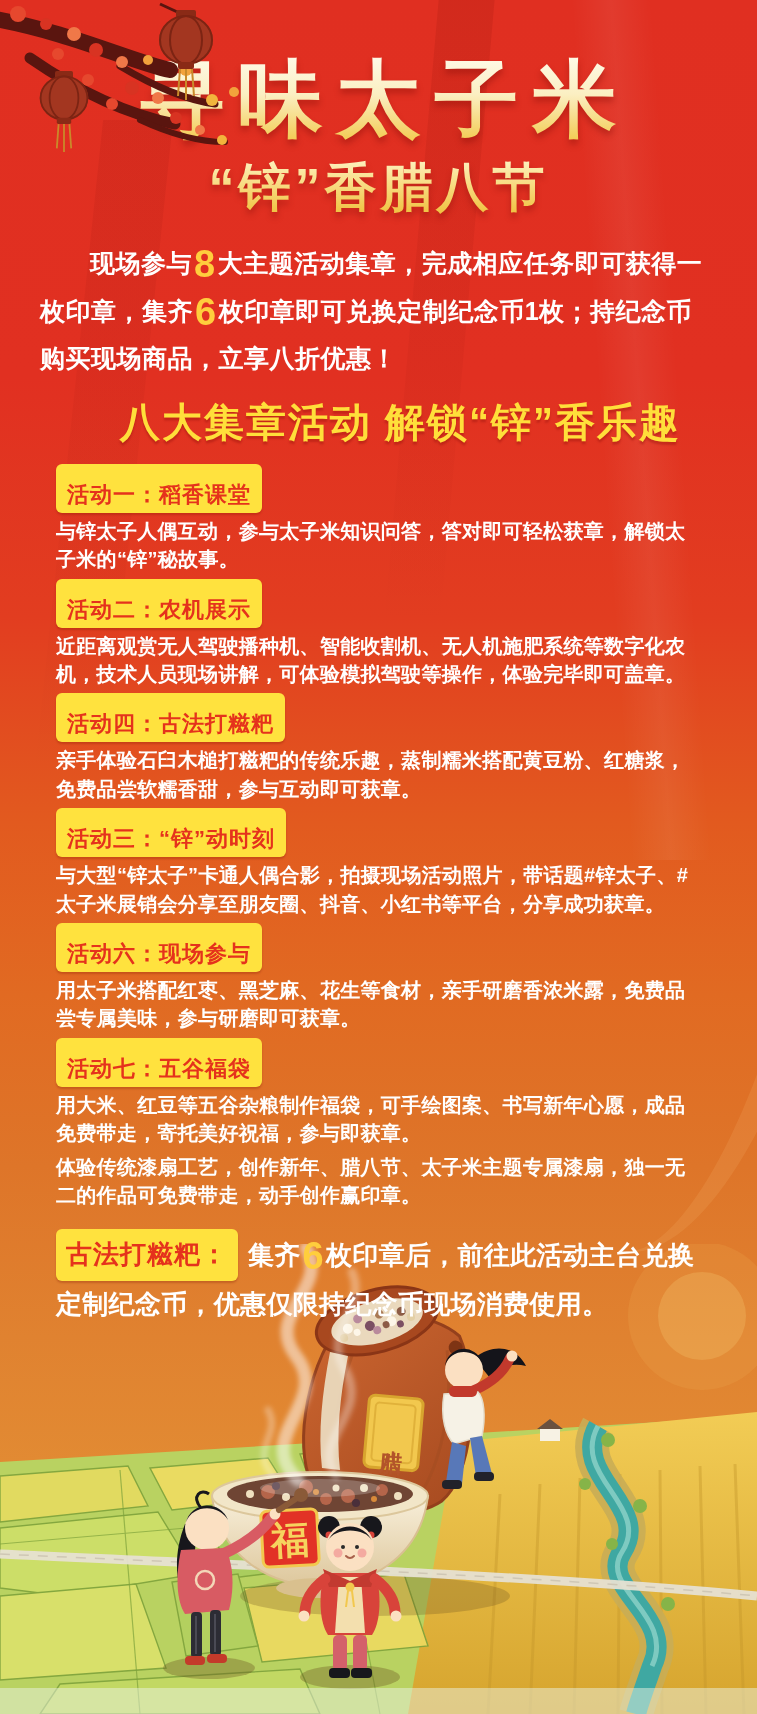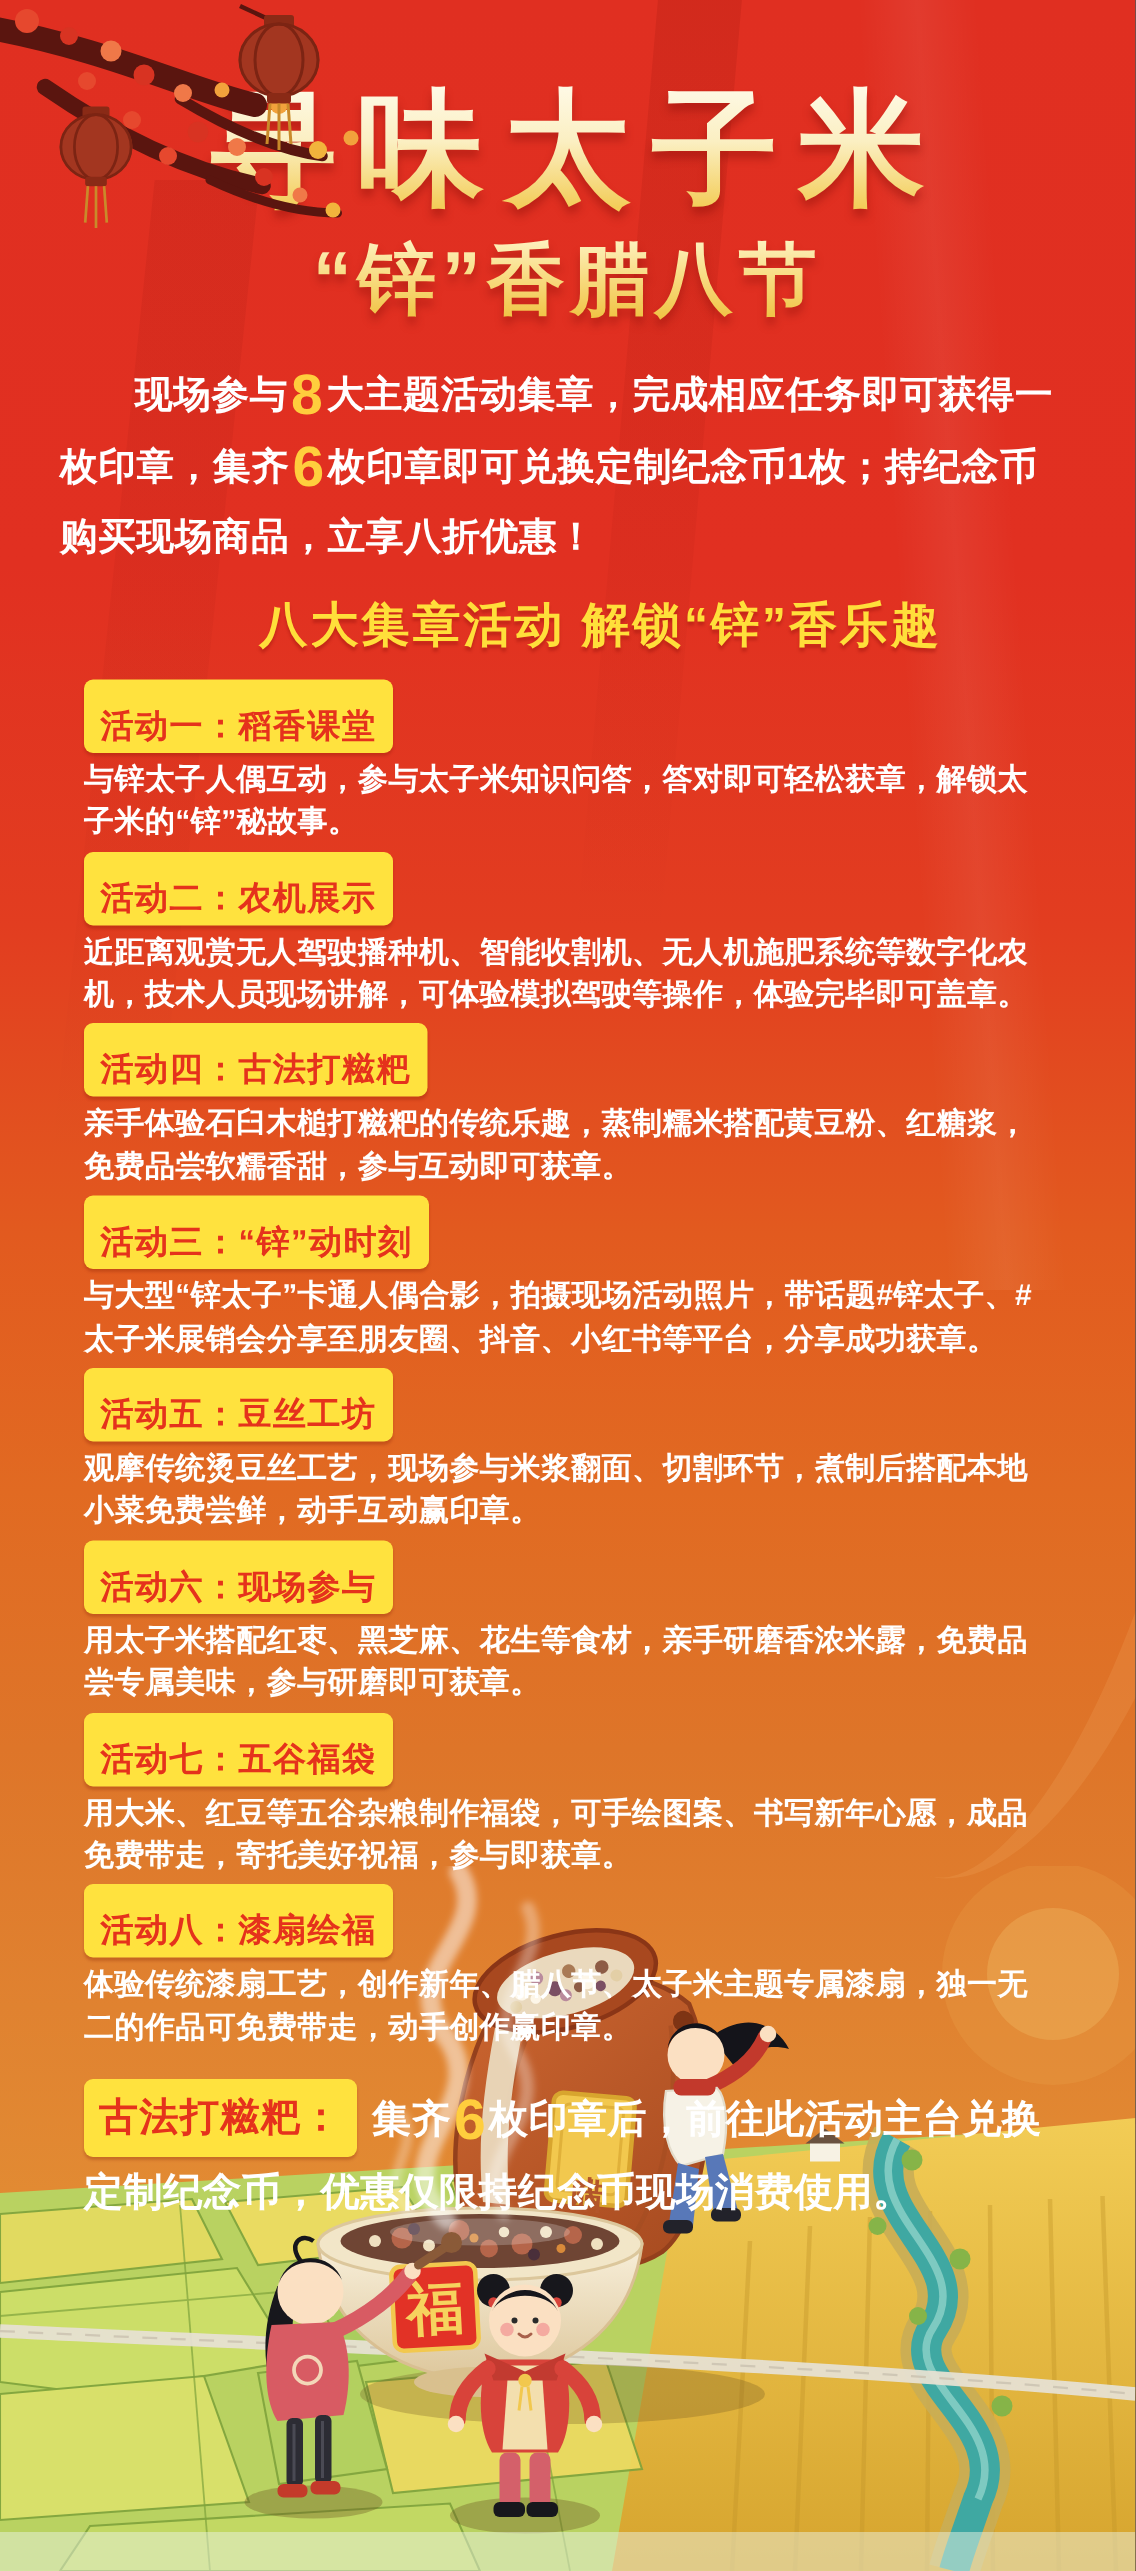"八大集章活动 解锁“锌”香乐趣" .section-heading { font-size: 32px -> 40px }
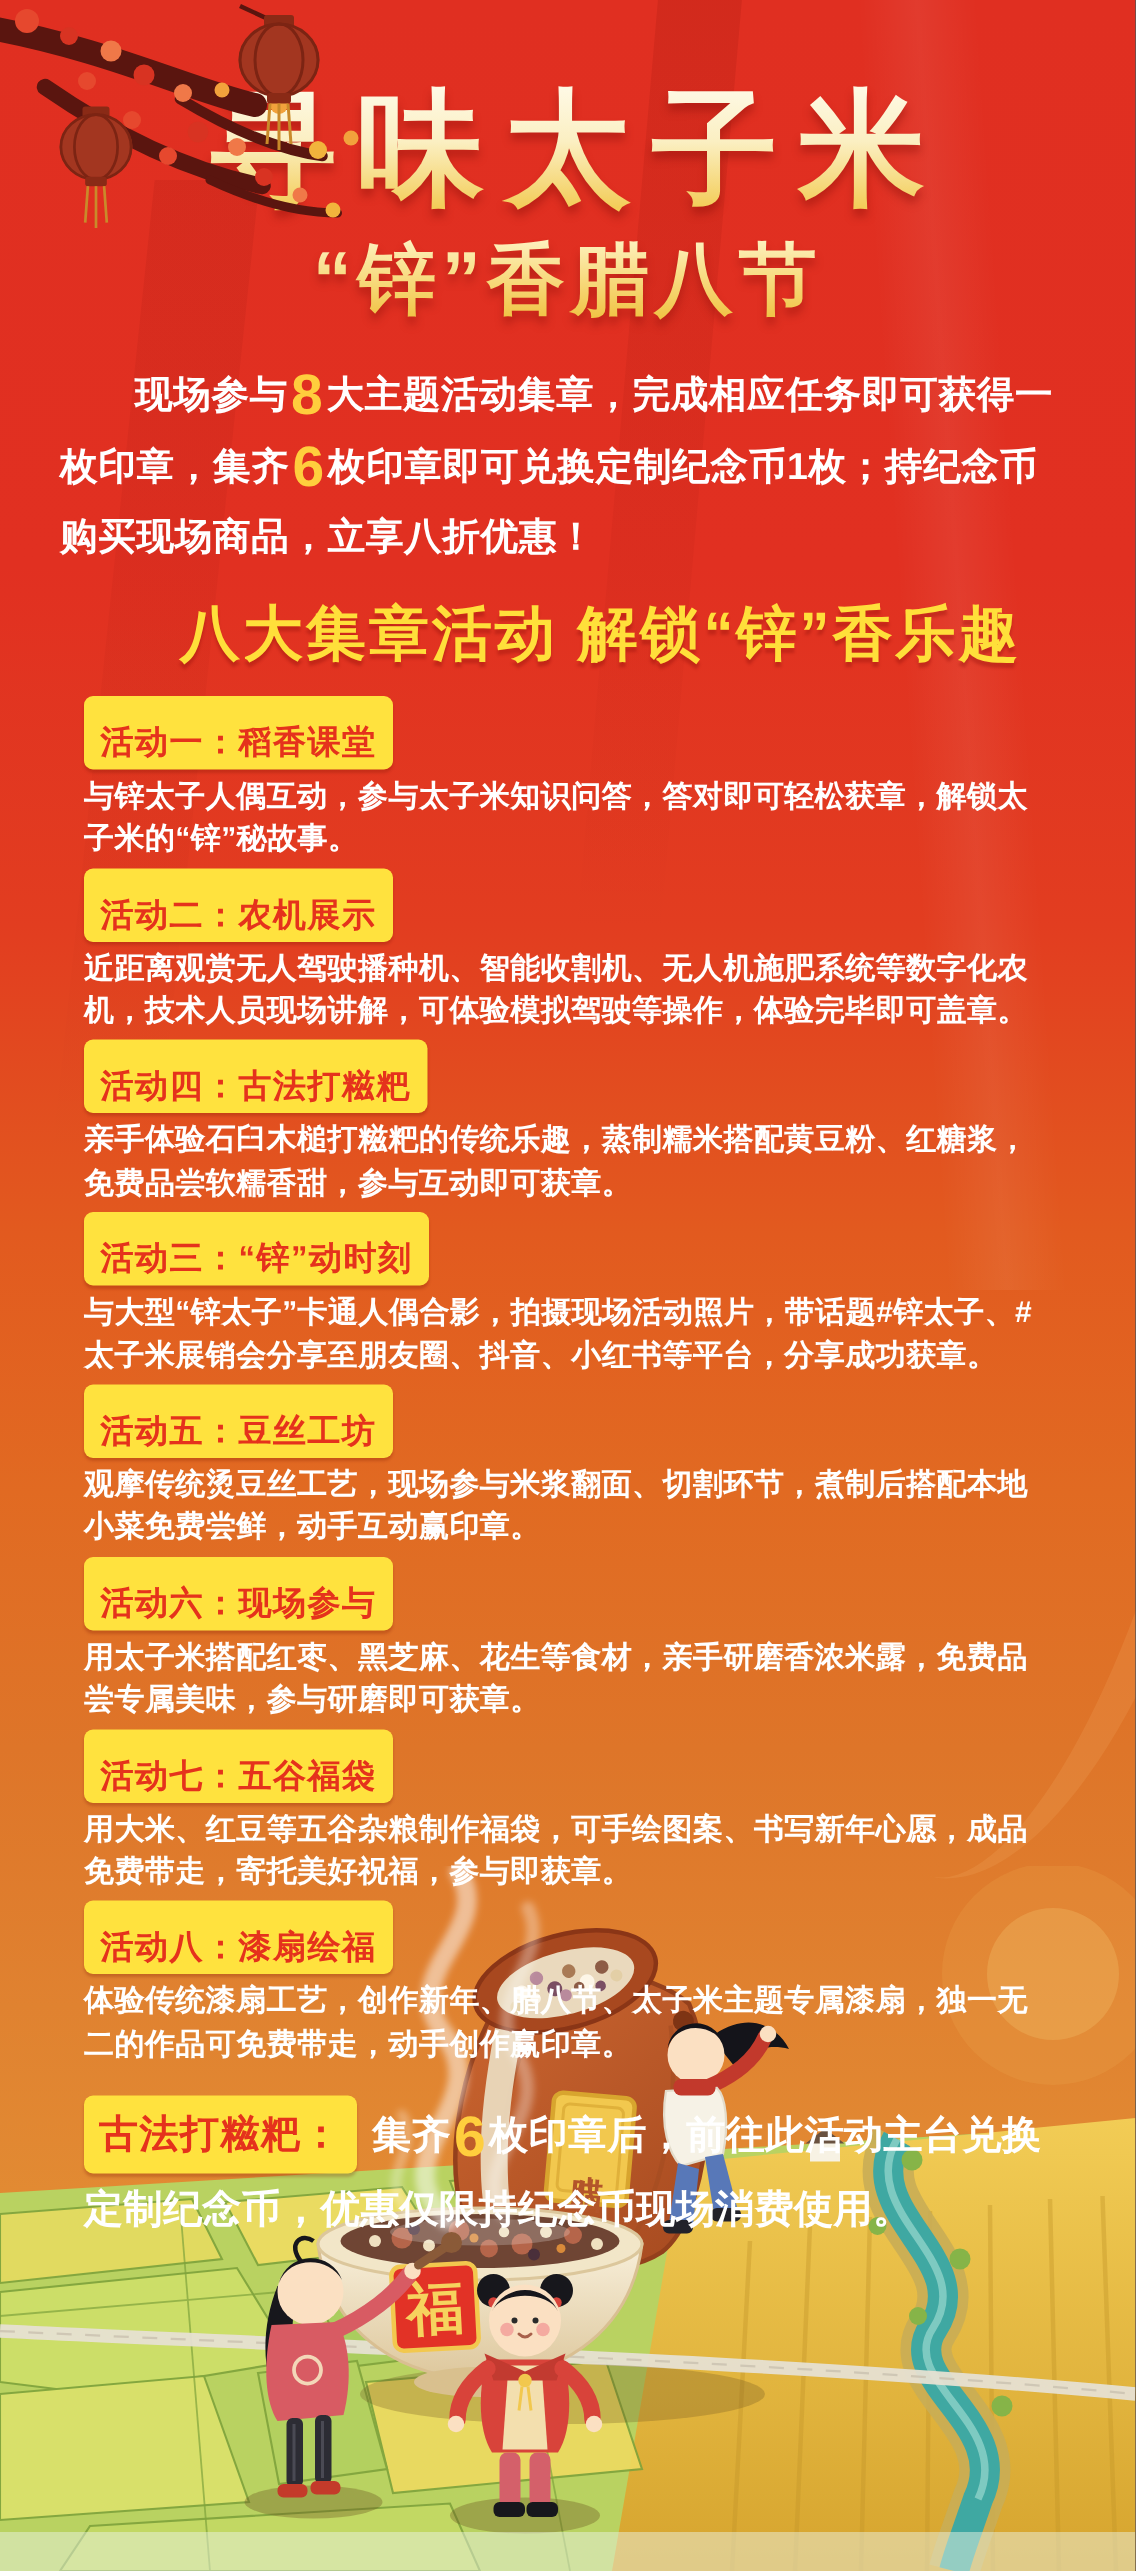"活动五：豆丝工坊" div.activity { html: <div> <span>活动五：豆丝工坊</span> <p>观摩传统烫豆丝工艺，现场参与米浆翻面、切割环节，煮制后搭配本地小菜免费尝鲜，动手互动赢印章。</p> </div> -> none }
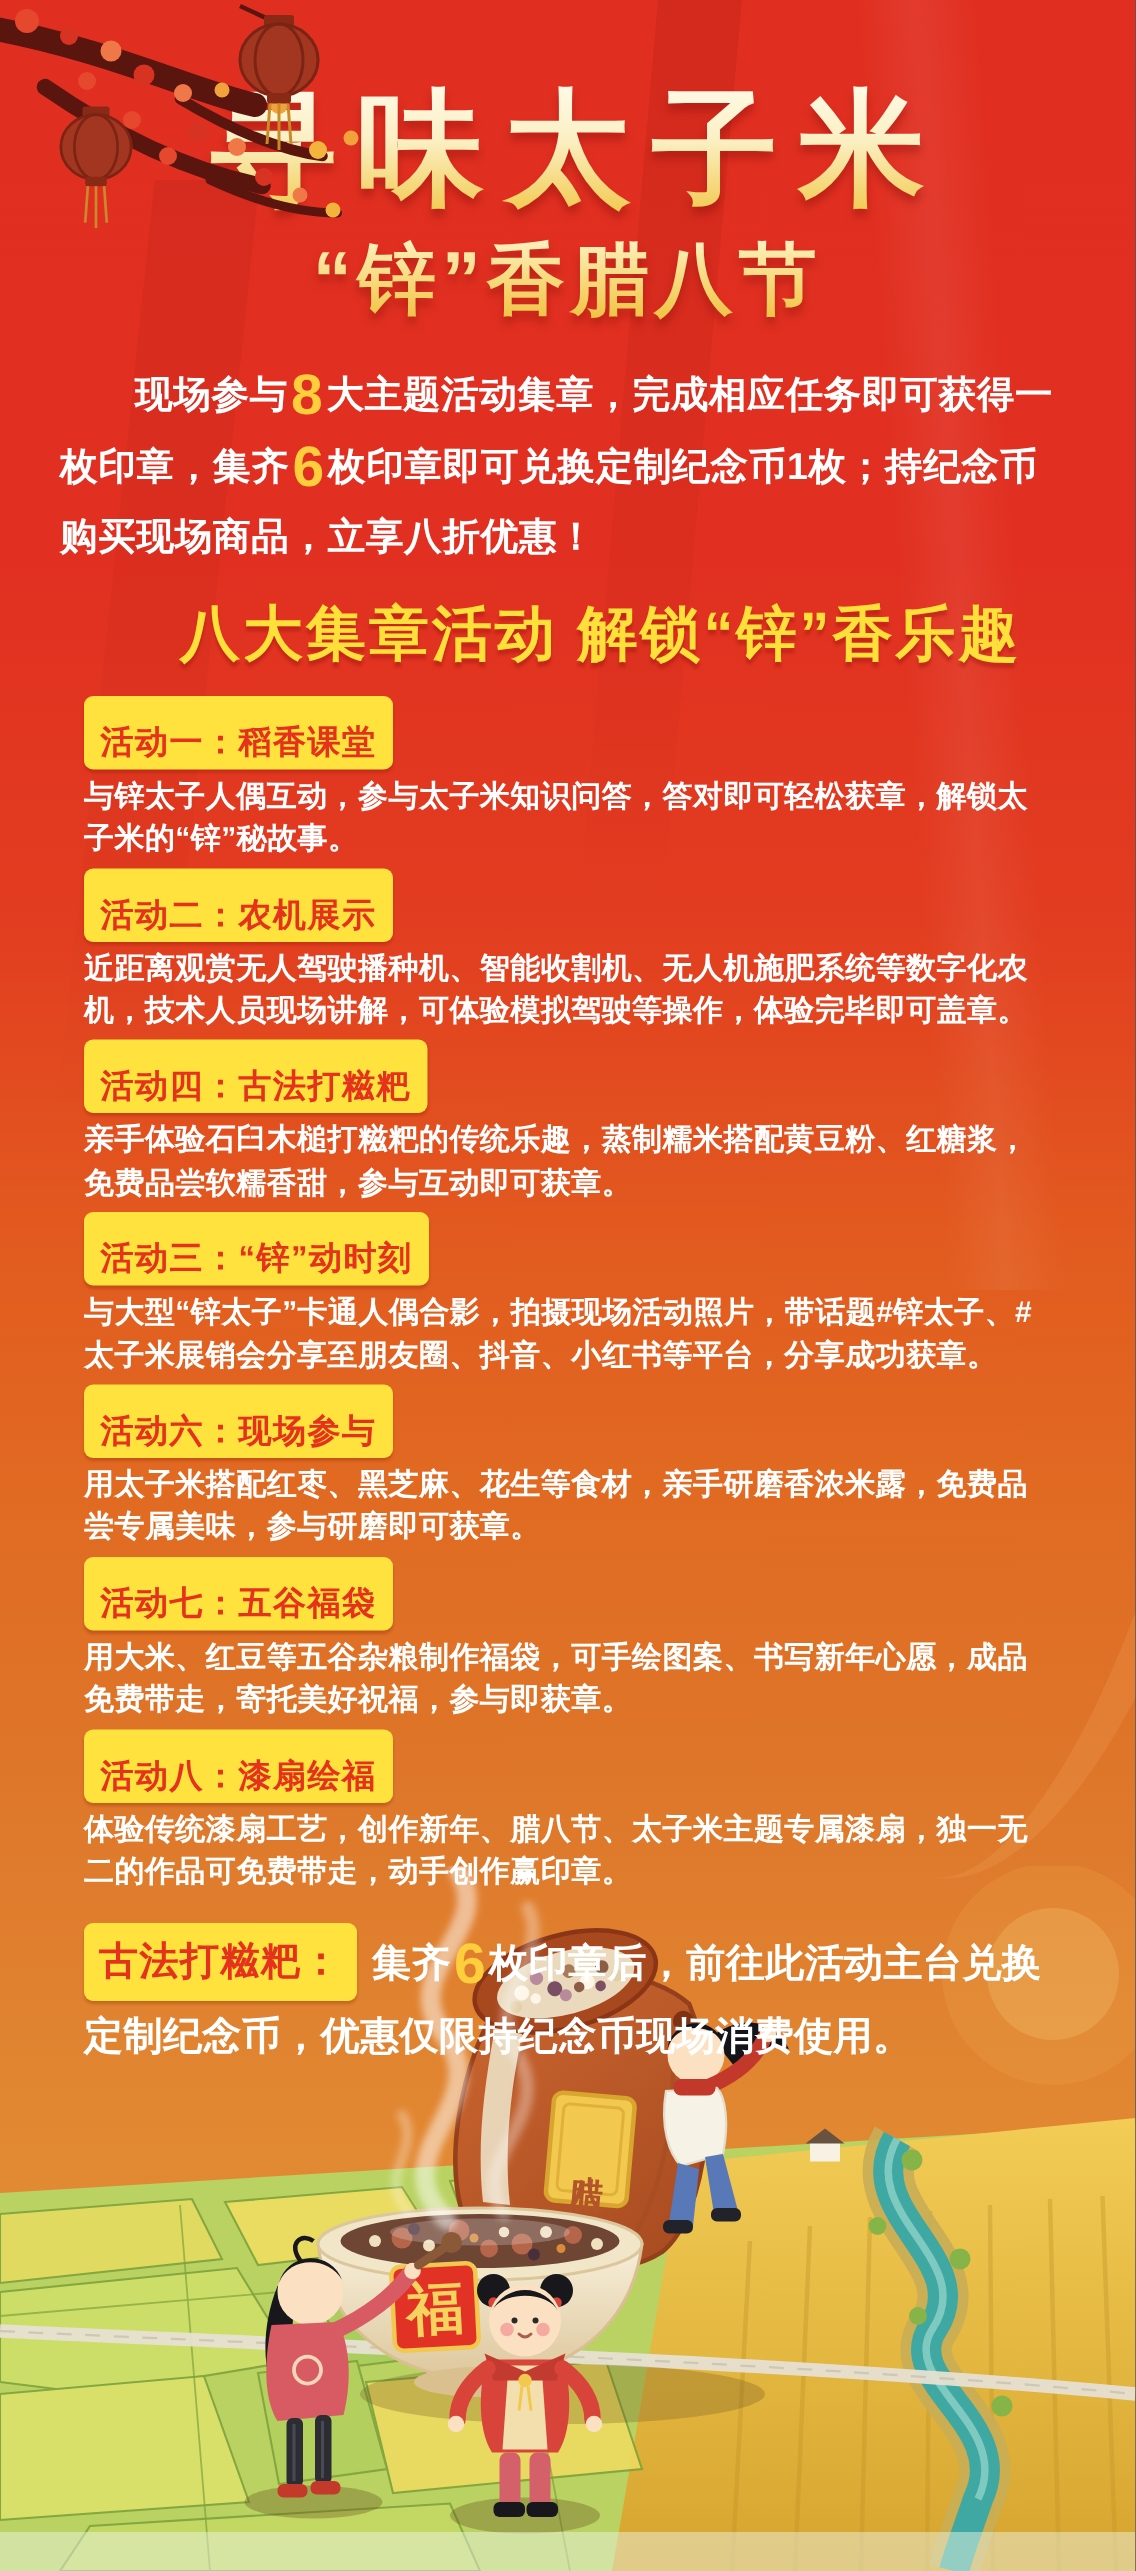"活动八：漆扇绘福" span.badge { html: <span>活动八：漆扇绘福</span> -> none }
